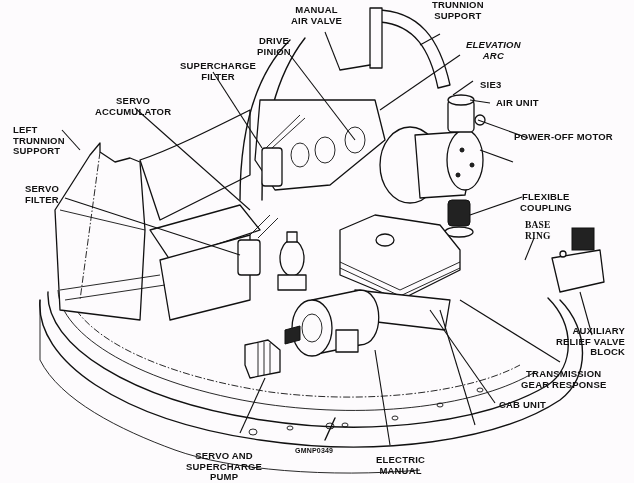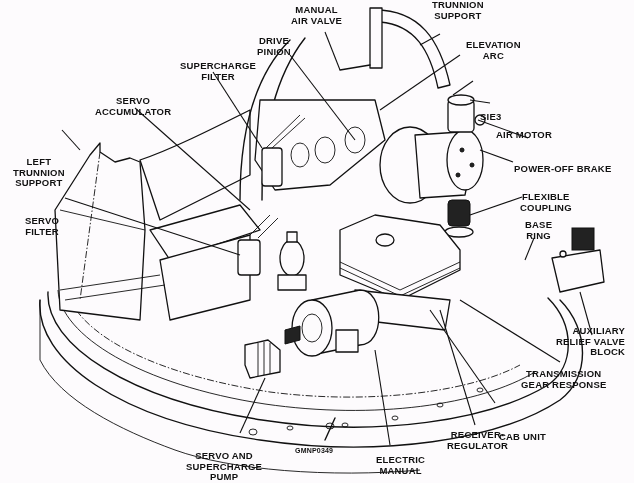"ELEVATION" div.lbl { font-style: none -> italic }
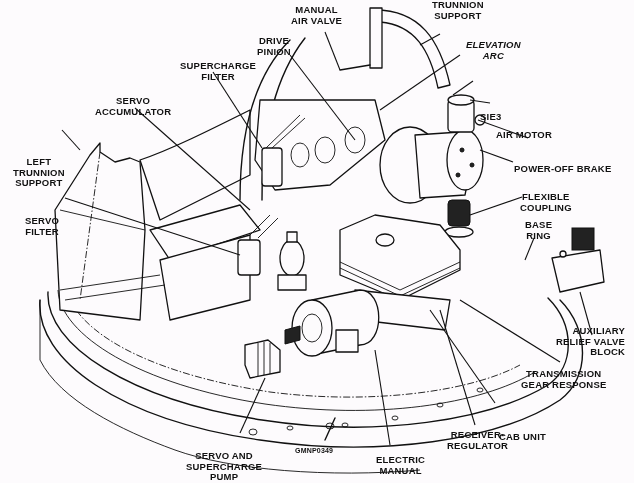"SIE3" .l { margin-top: 32px -> none; text-align: center -> left }
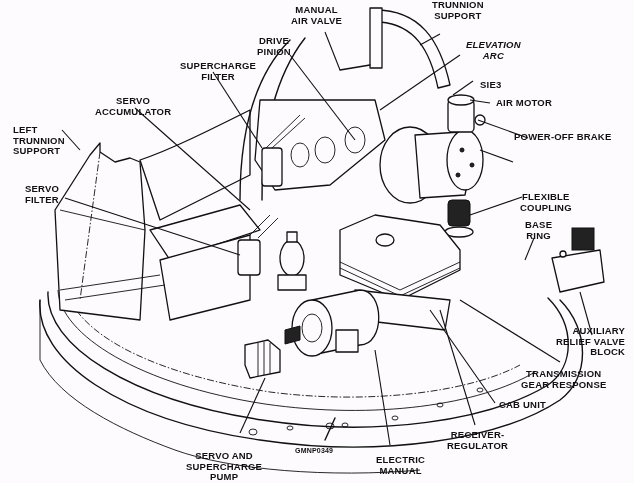"AIR MOTOR" div.lbl { text: MOTOR -> UNIT }
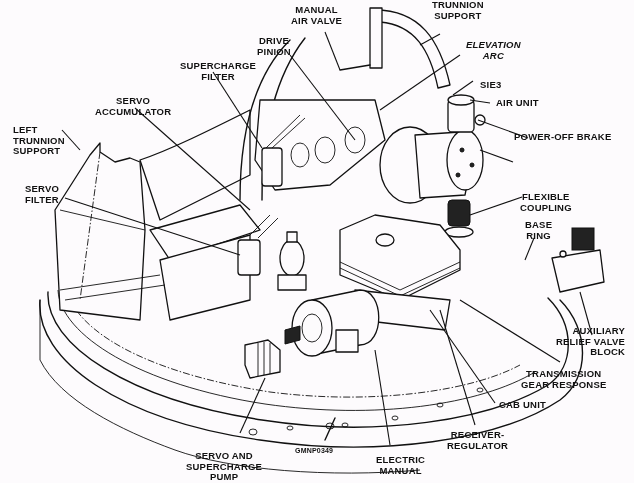"POWER-OFF BRAKE" div.lbl { text: BRAKE -> MOTOR }
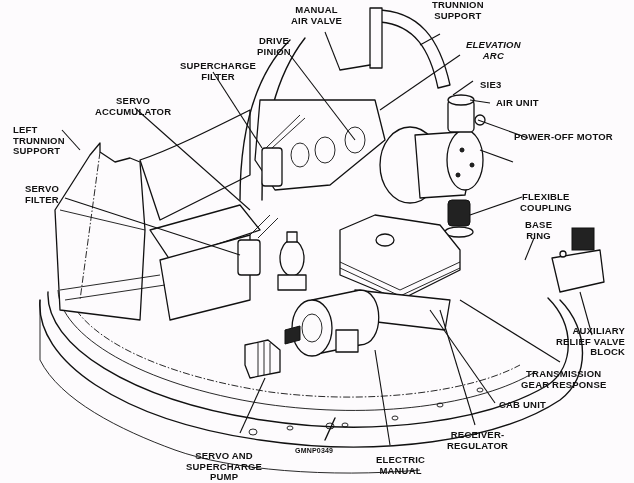"BASE" div.lbl { font-family: none -> Liberation Serif, serif }
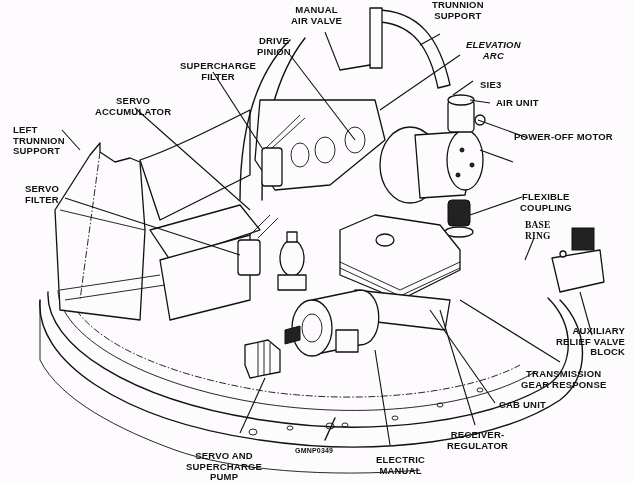"RECEIVER-" div.lbl { html: <div>RECEIVER- REGULATOR</div> -> none }
